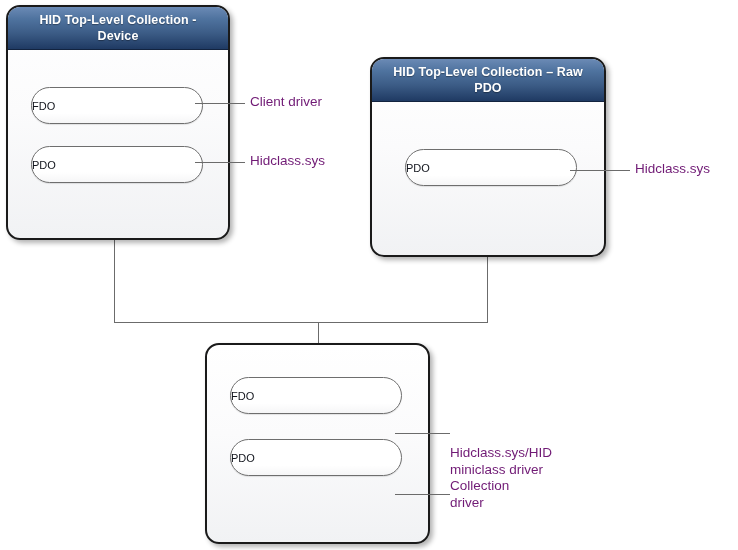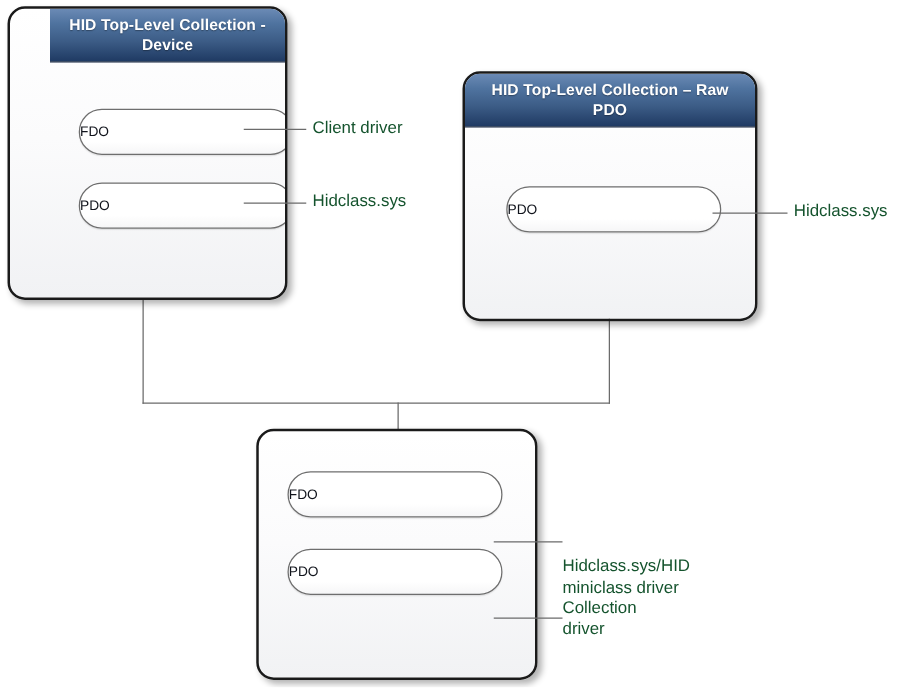"HID Top-Level Collection - Device" div.node { padding-left: 32px -> none }
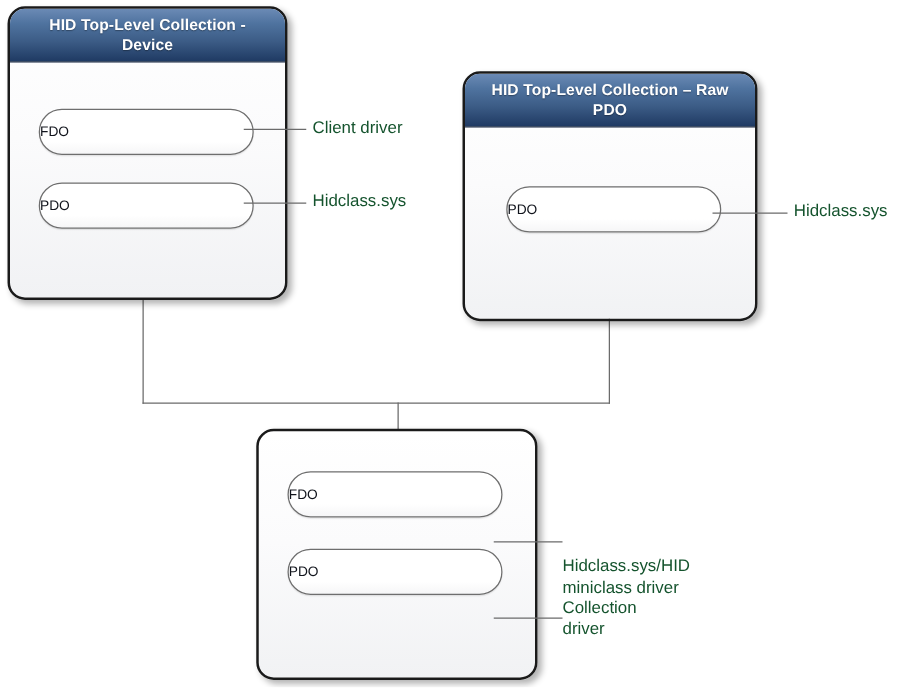"Client driver" .callout { color: #14532d -> #701a75 }
